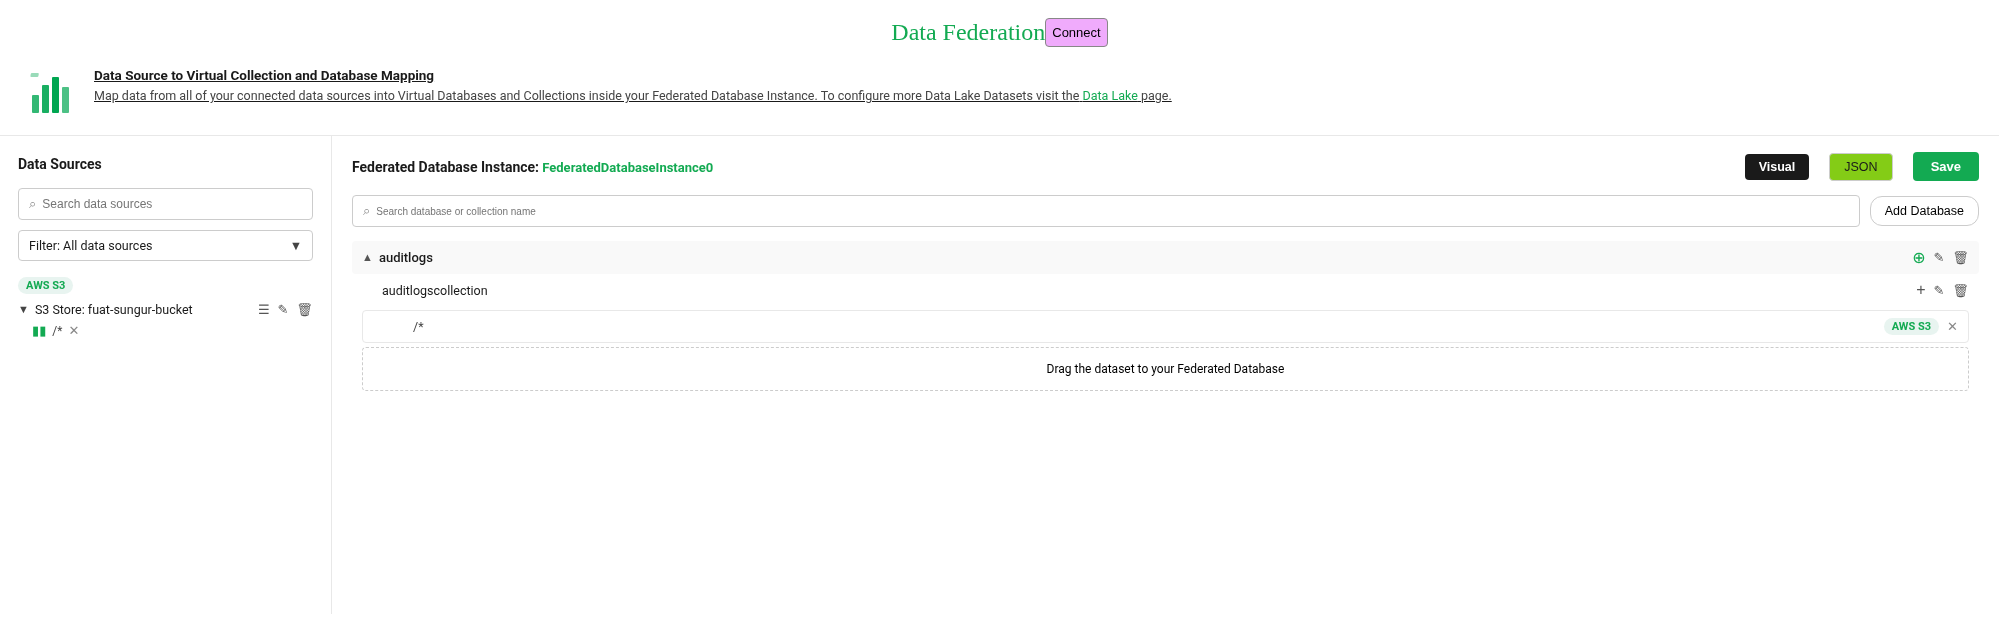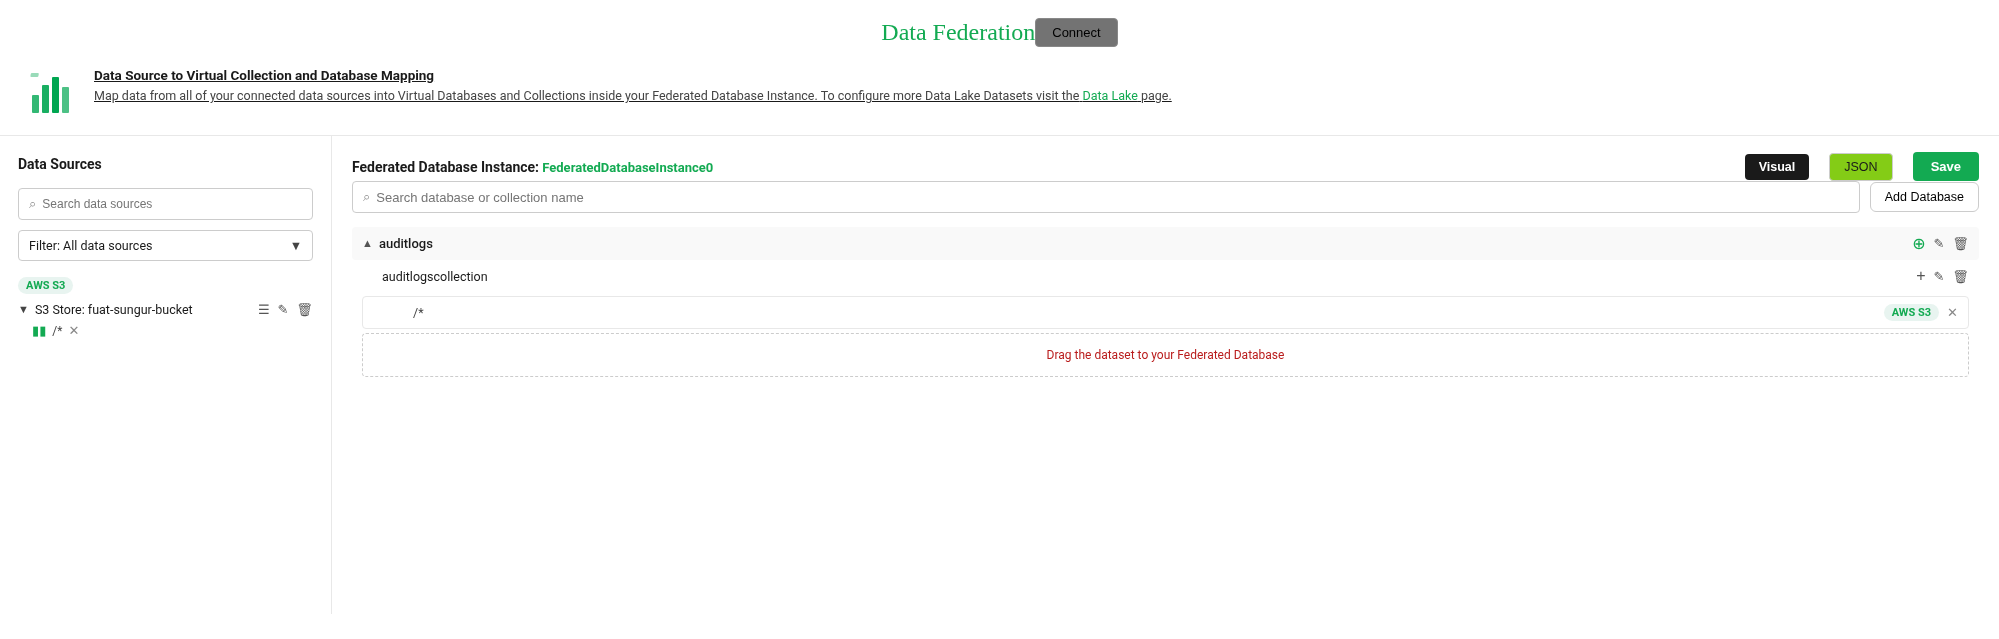"Connect" .connect-btn { background: #737373 -> #f0abfc; padding: 6px 16px -> 6px 6px }
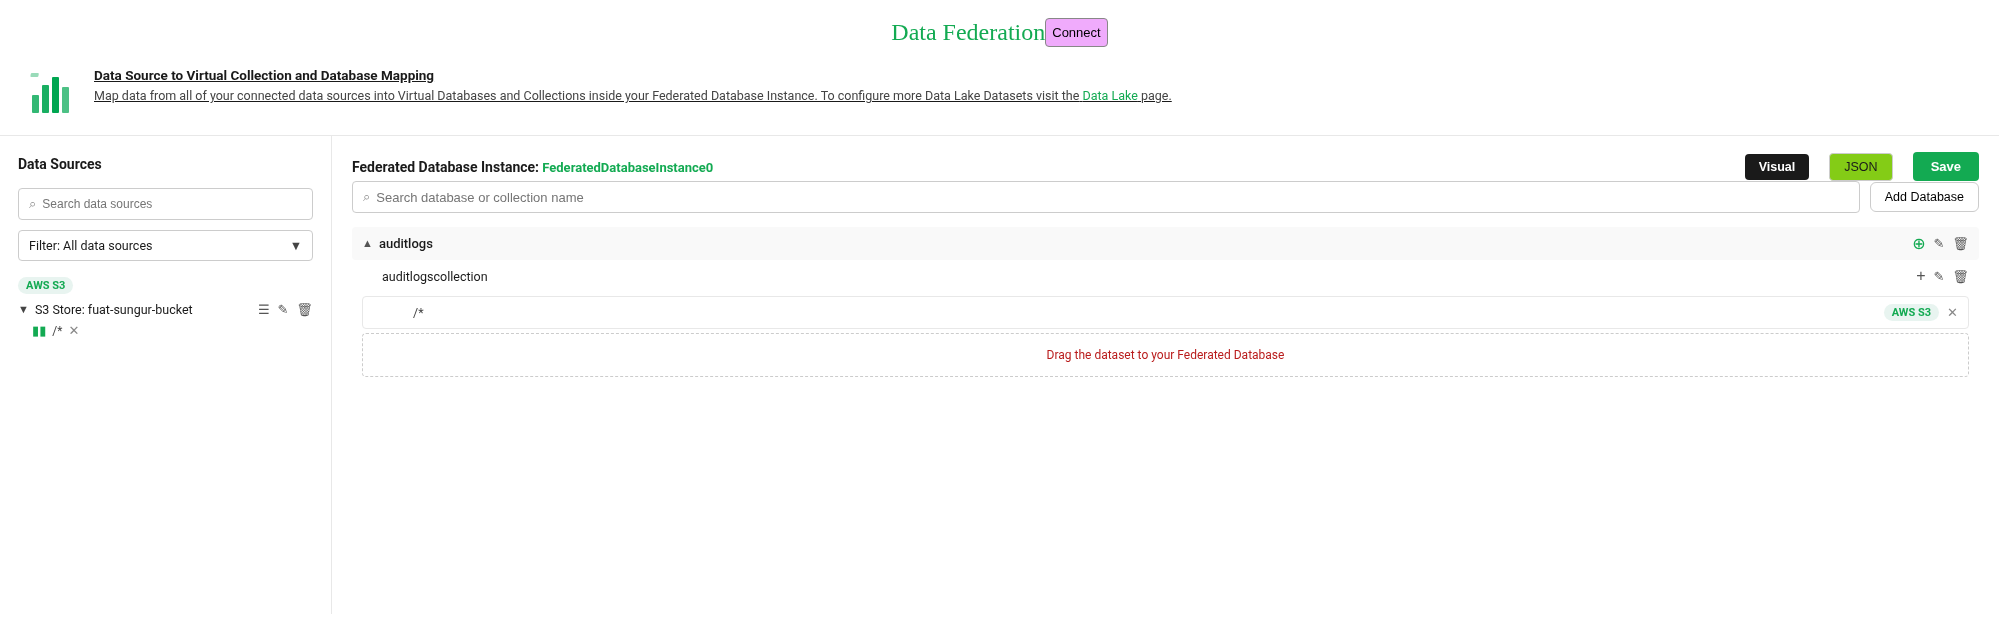"Federated Database Instance:" .right-panel-header { margin-bottom: none -> 14px }
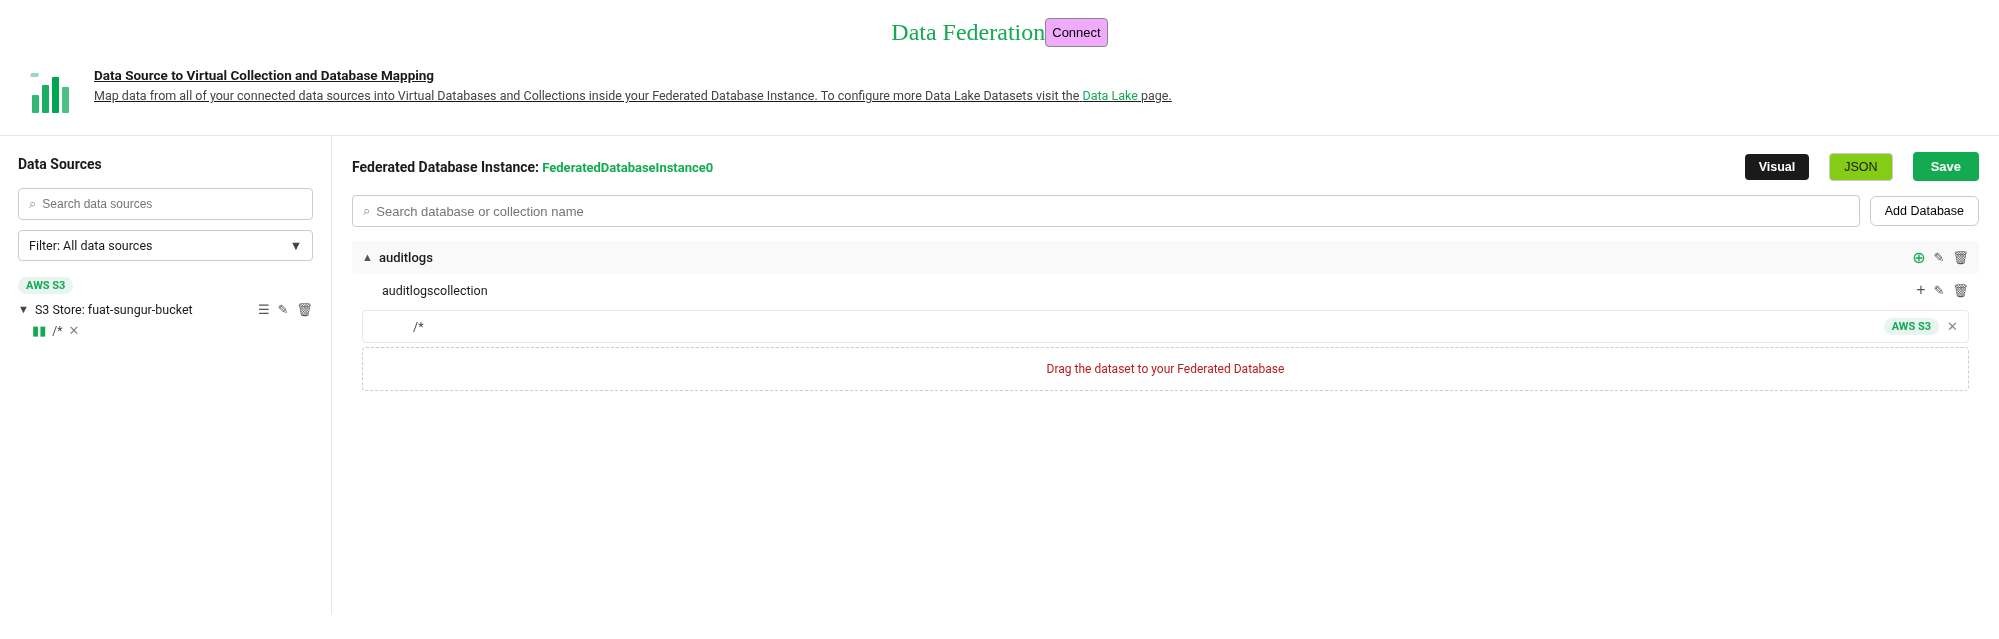"Search database or collection name" .db-search-box input { font-size: 13px -> 10px }
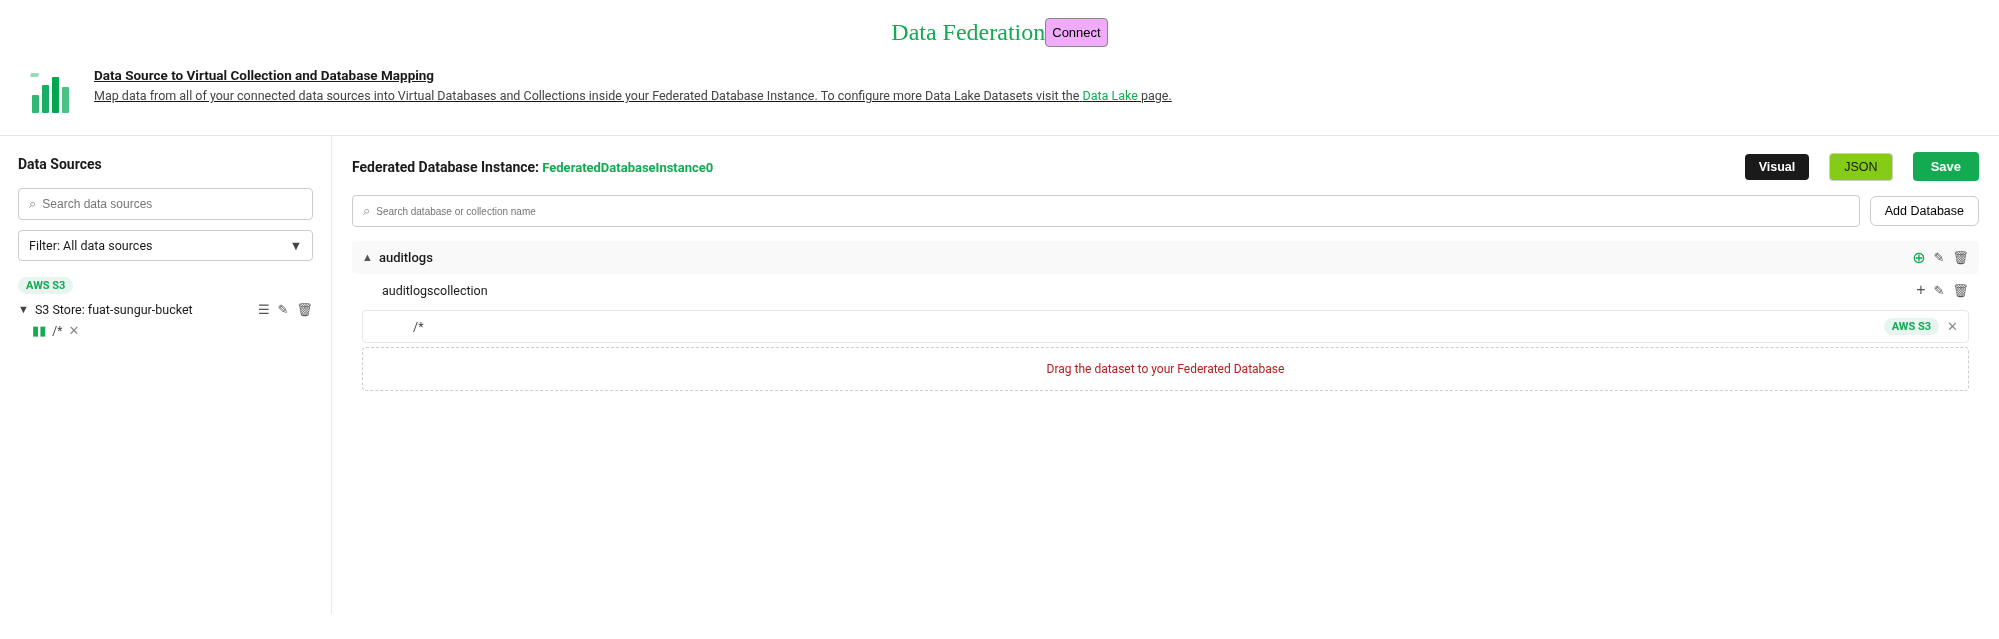"Add Database" .add-database-btn { border-radius: 6px -> 12px }
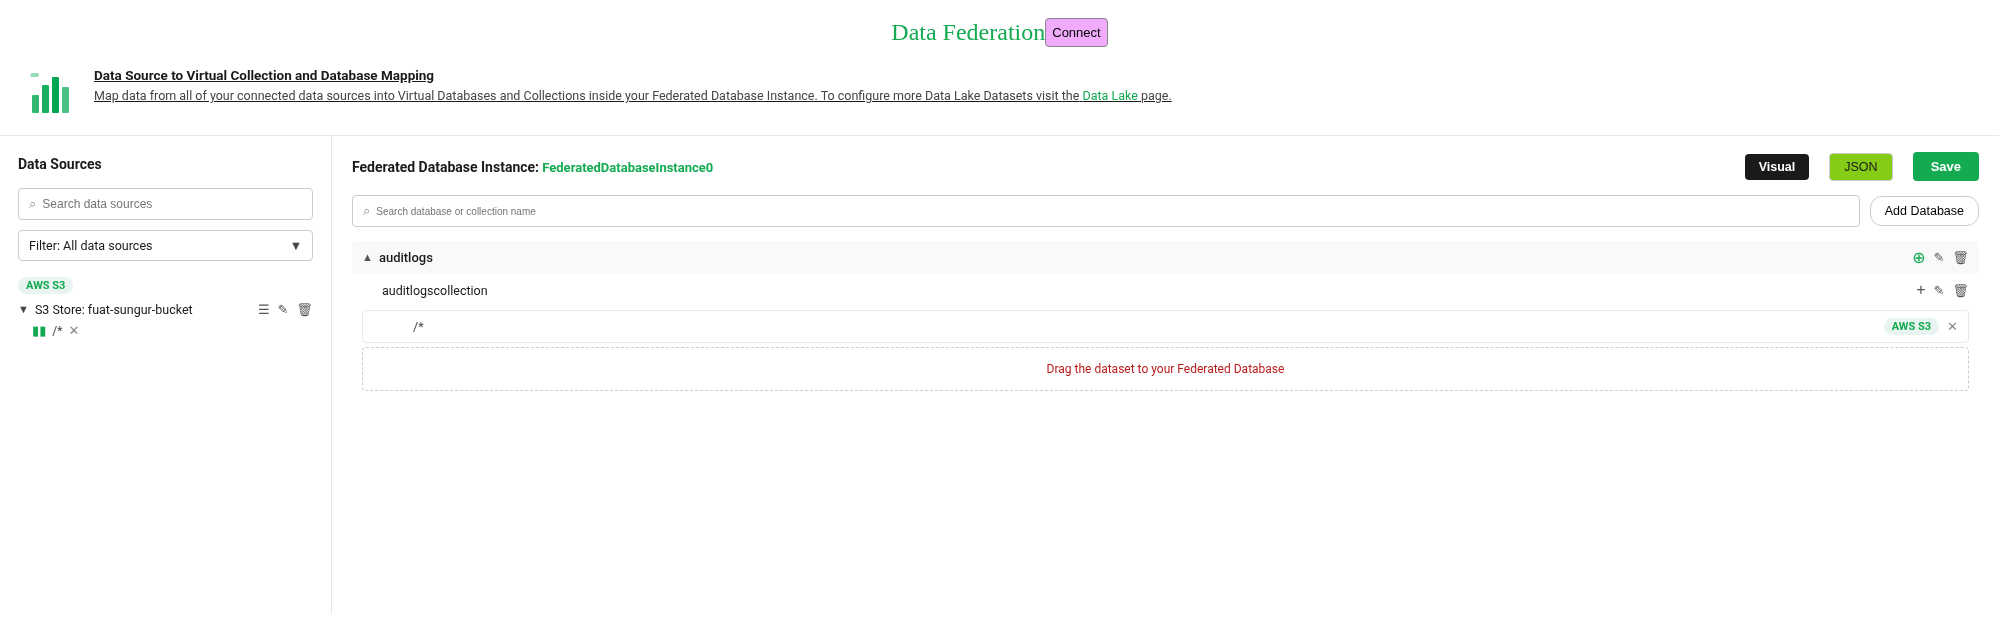"Drag the dataset to your" .drag-hint-row { color: #b91c1c -> #000000 }
